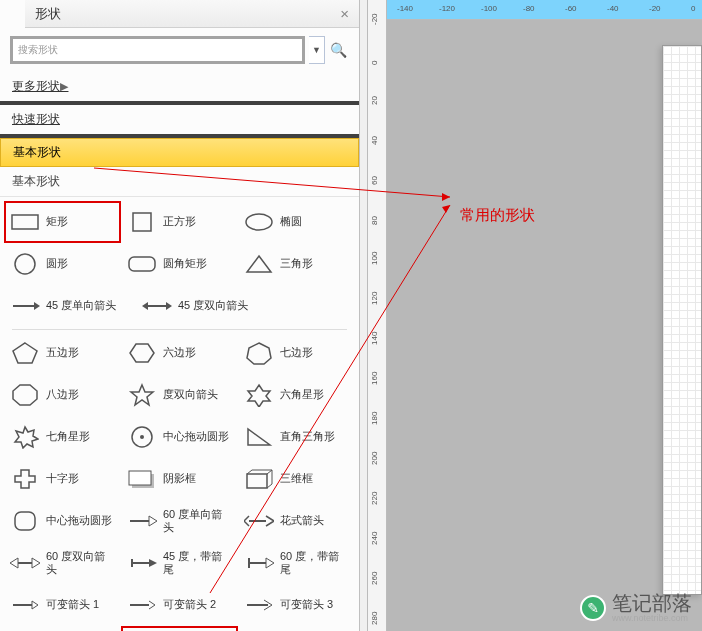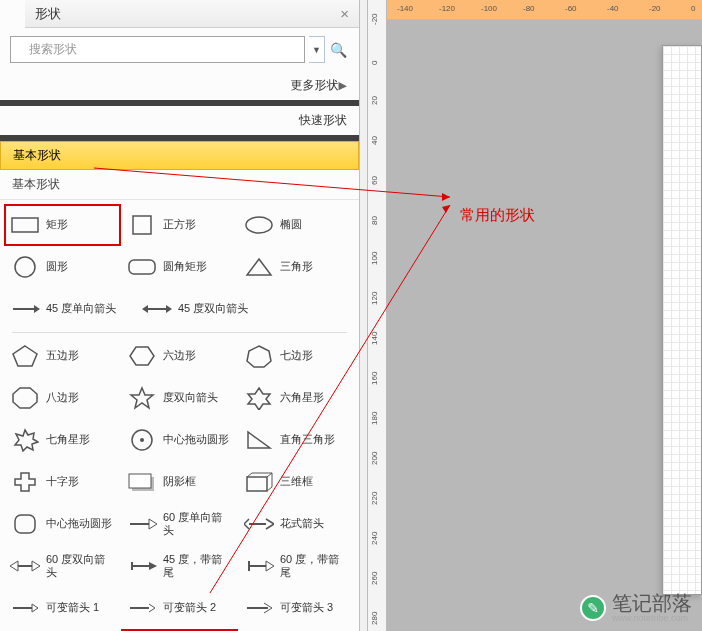"-140" .ruler-h { background: #fdba74 -> #7dd3fc }
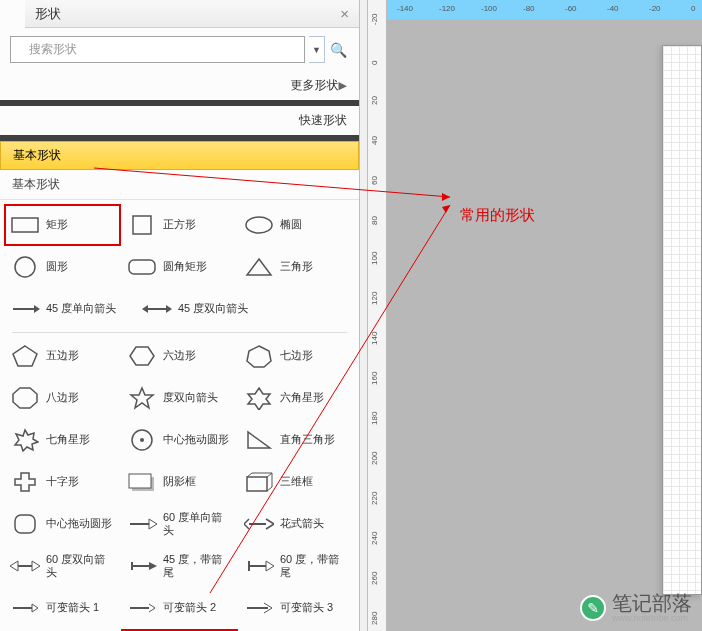"搜索形状" .search-input { border: 1px solid #a3a3a3 -> 3px solid #a3a3a3; font-size: 12px -> 10px; padding: 4px 18px -> 4px 5px }
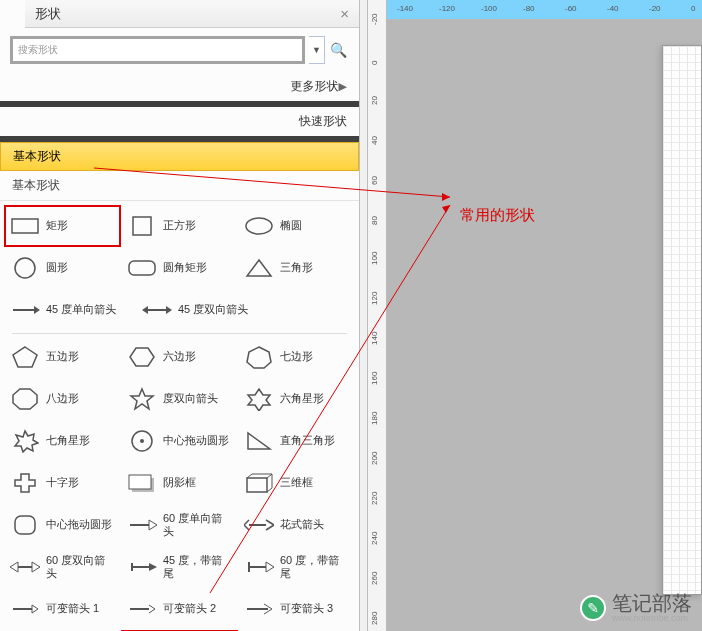"更多形状" .section-row { border-bottom: 6px solid #404040 -> 4px solid #404040; justify-content: flex-end -> flex-start; text-decoration: none -> underline }
